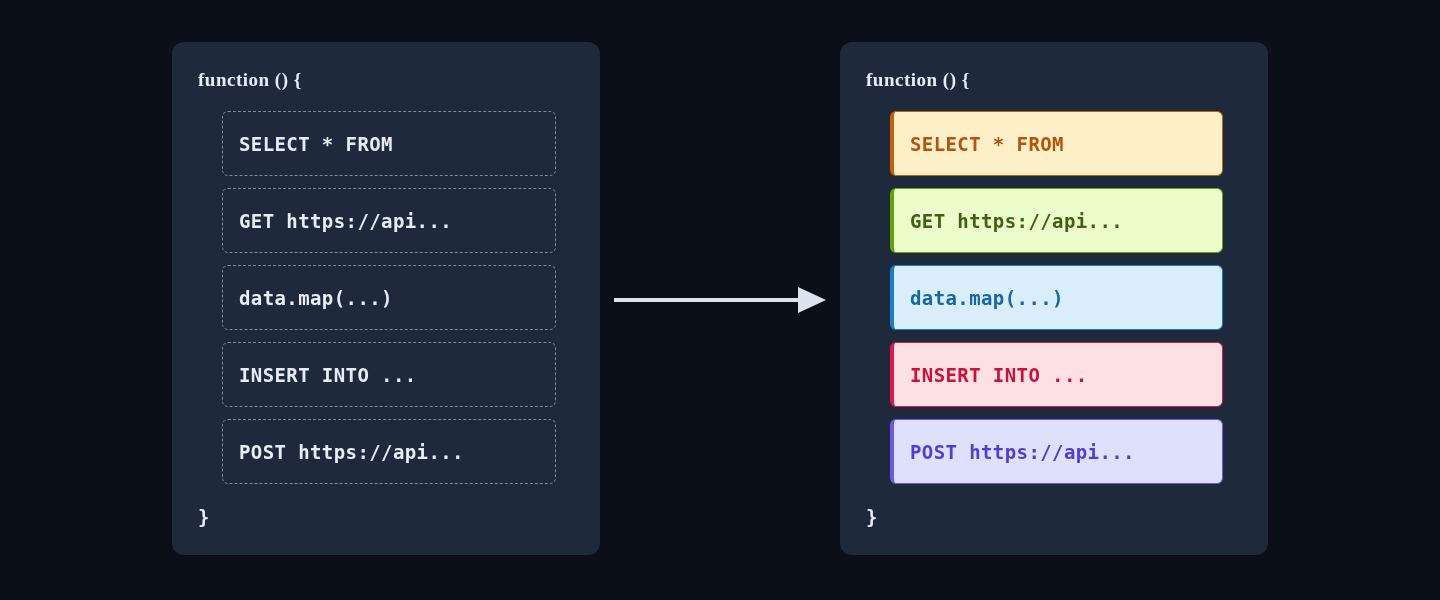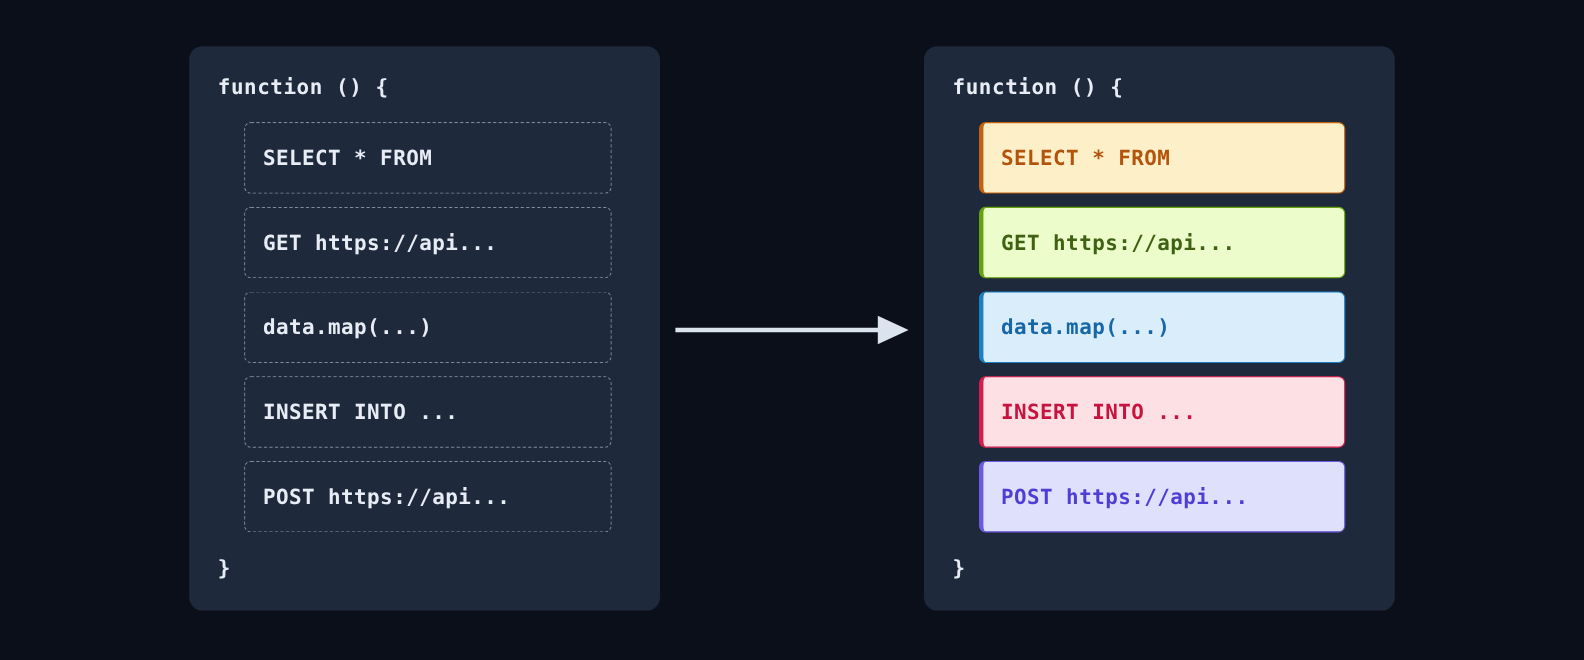"function () {" .brace.open { font-family: none -> Liberation Serif, serif }
